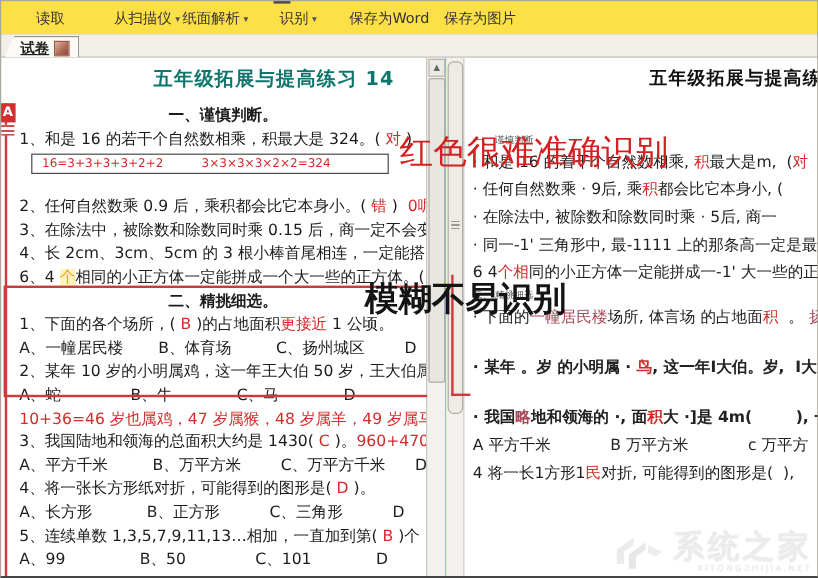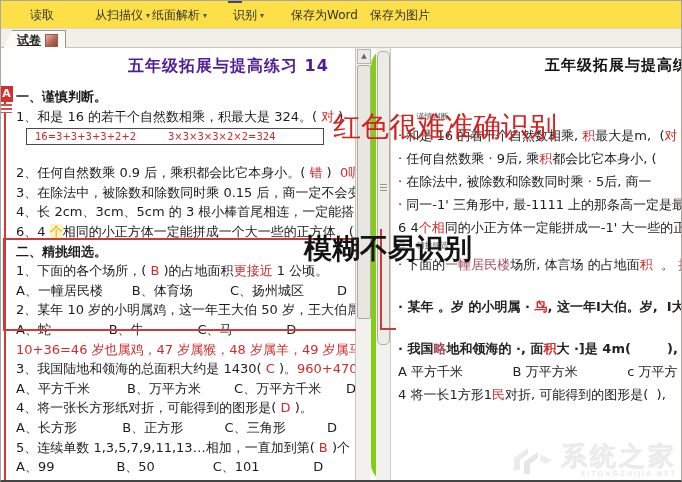"五年级拓展与提高练习 14" .doc-title { color: #4c1d95 -> #0f766e }
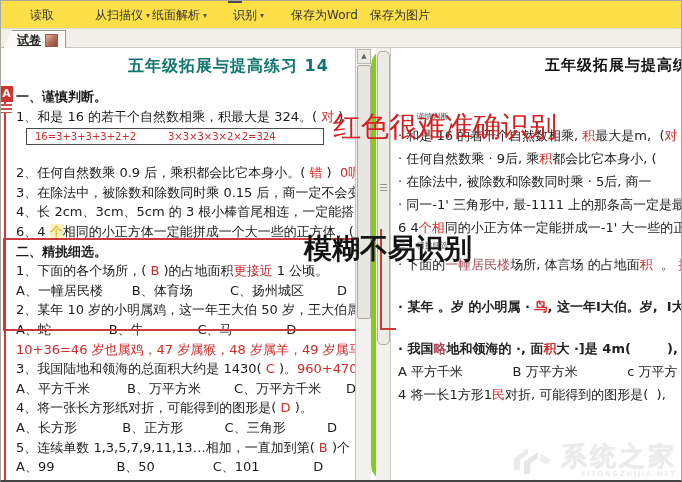"五年级拓展与提高练" .right-pane { border-left: 5px solid #84cc16 -> 1px solid #84cc16; border-radius: 18px -> none }
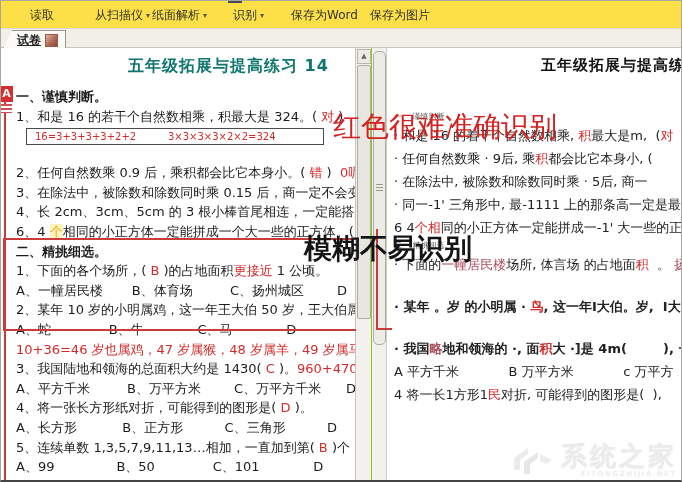"一、谨慎判断。" .line.bold { text-align: none -> center }
